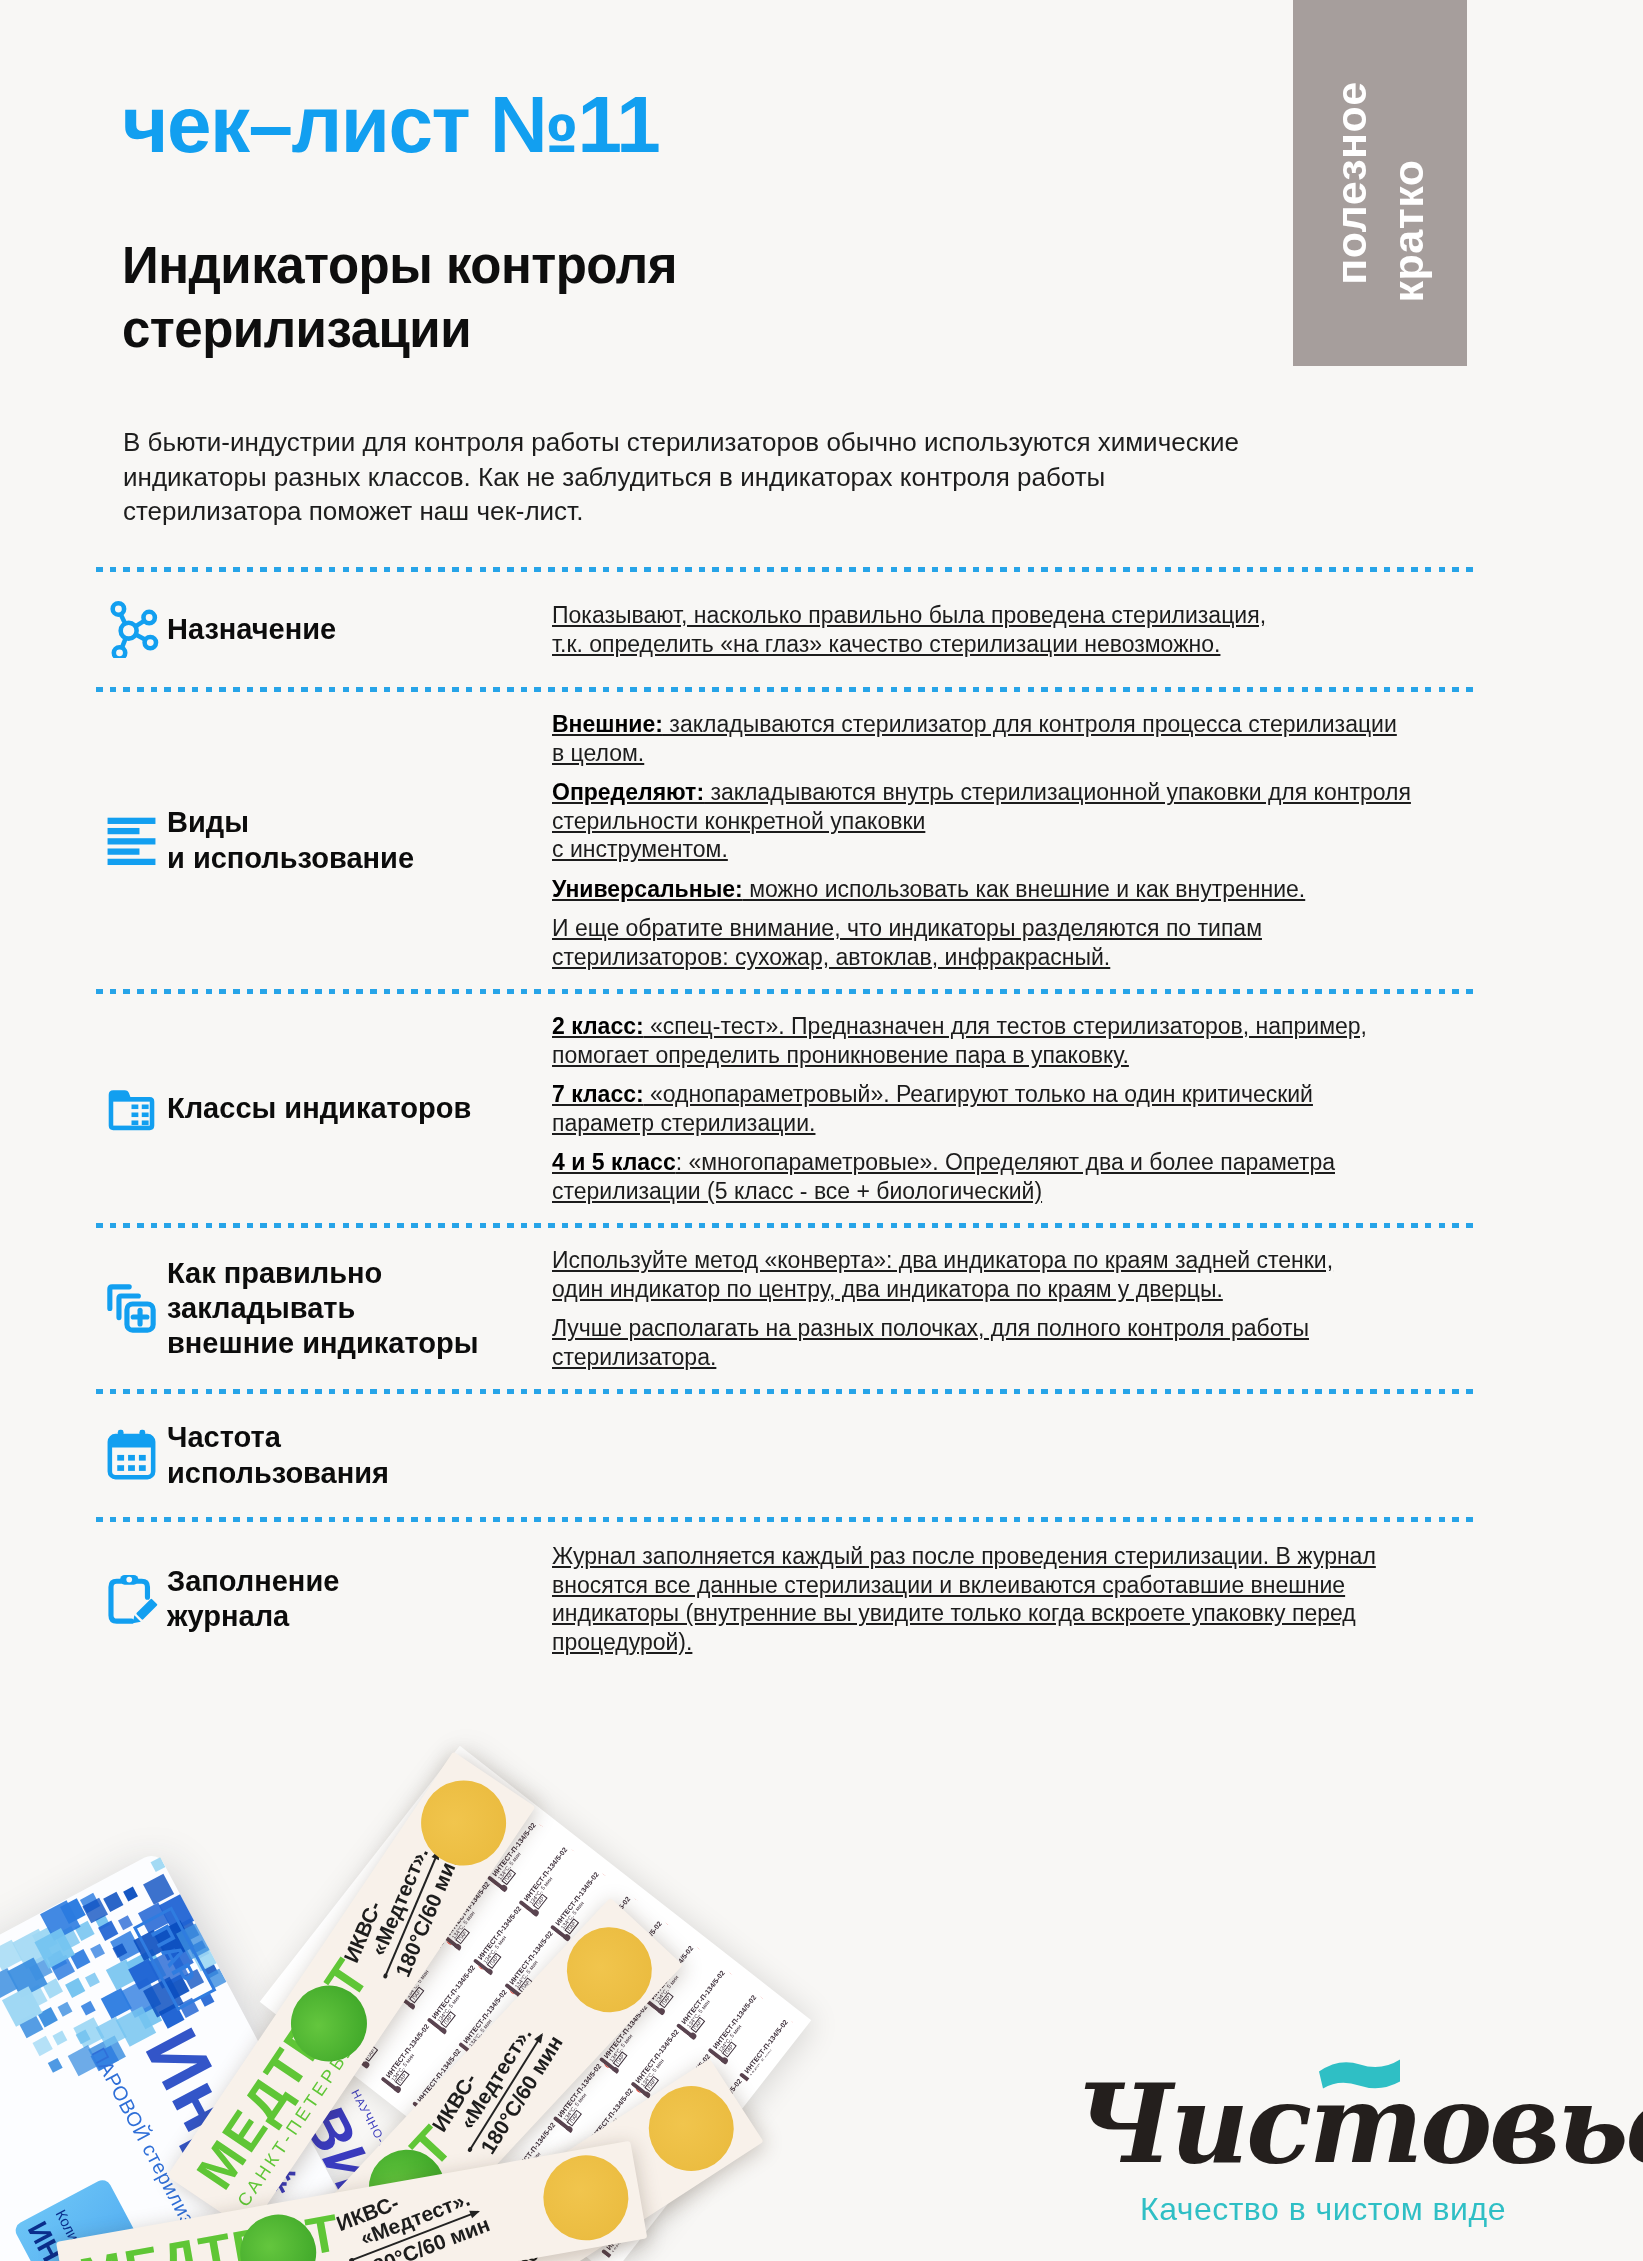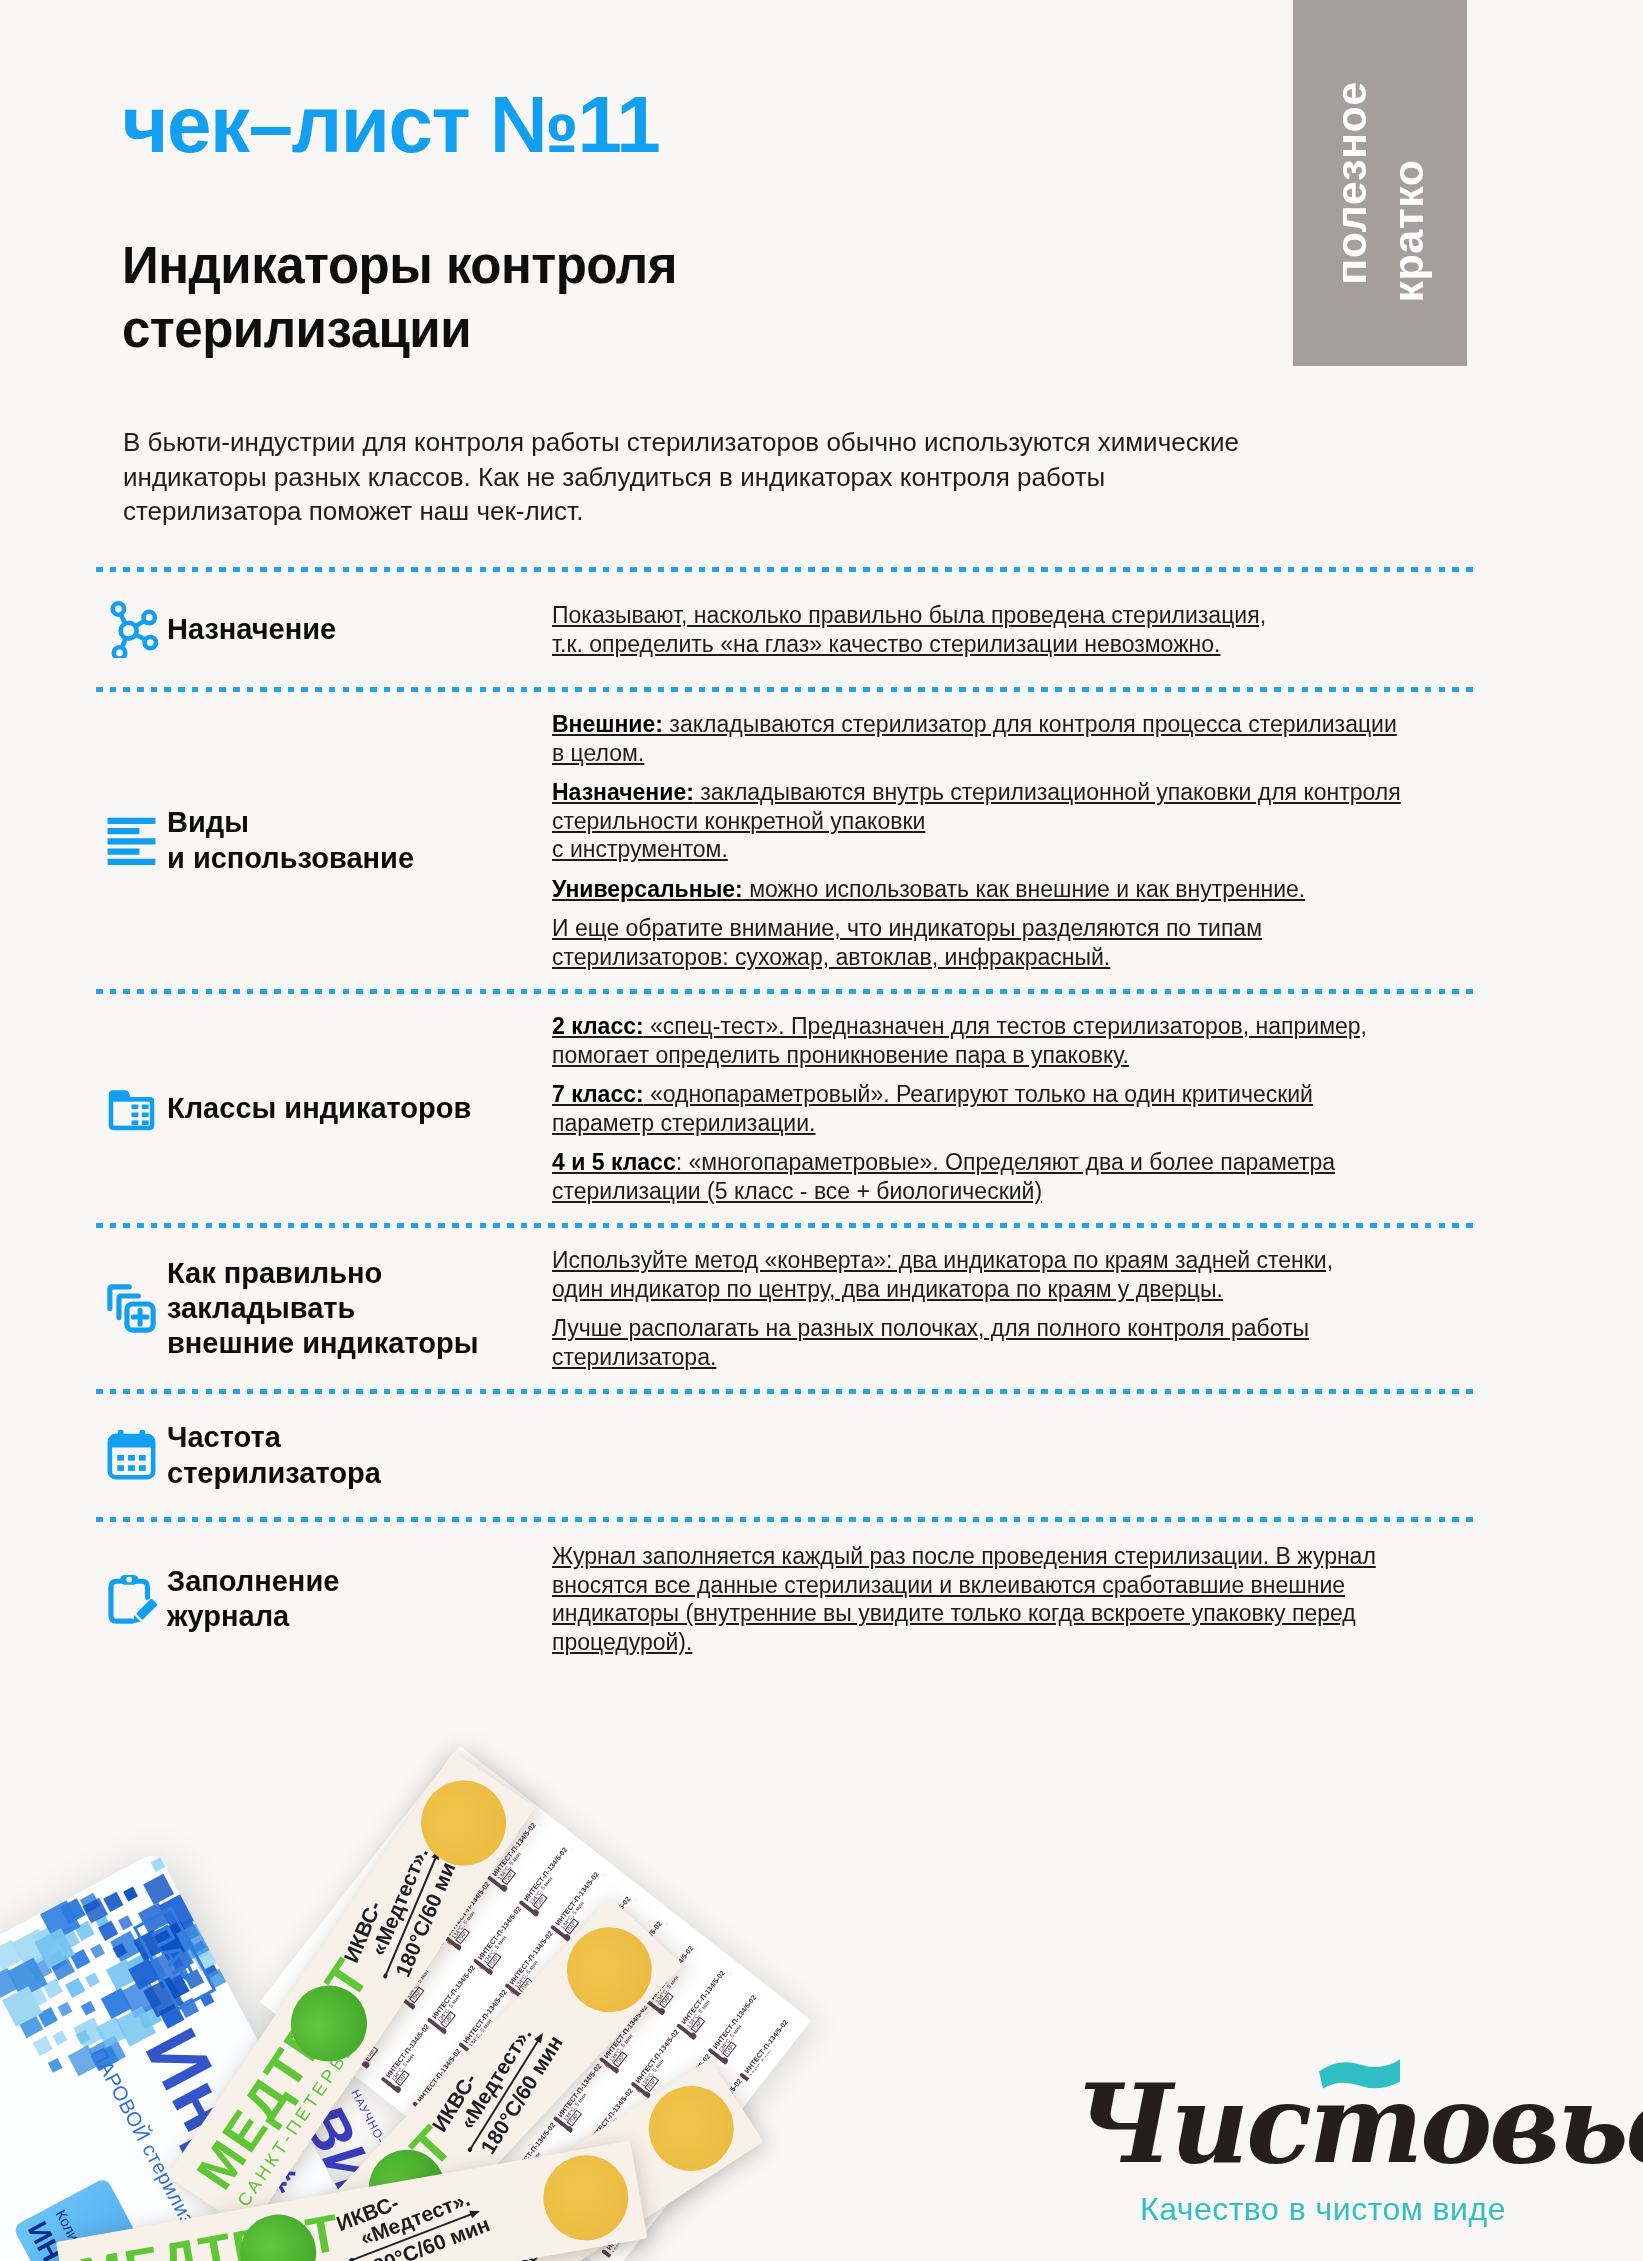"Назначение:" b { text: Назначение -> Определяют }
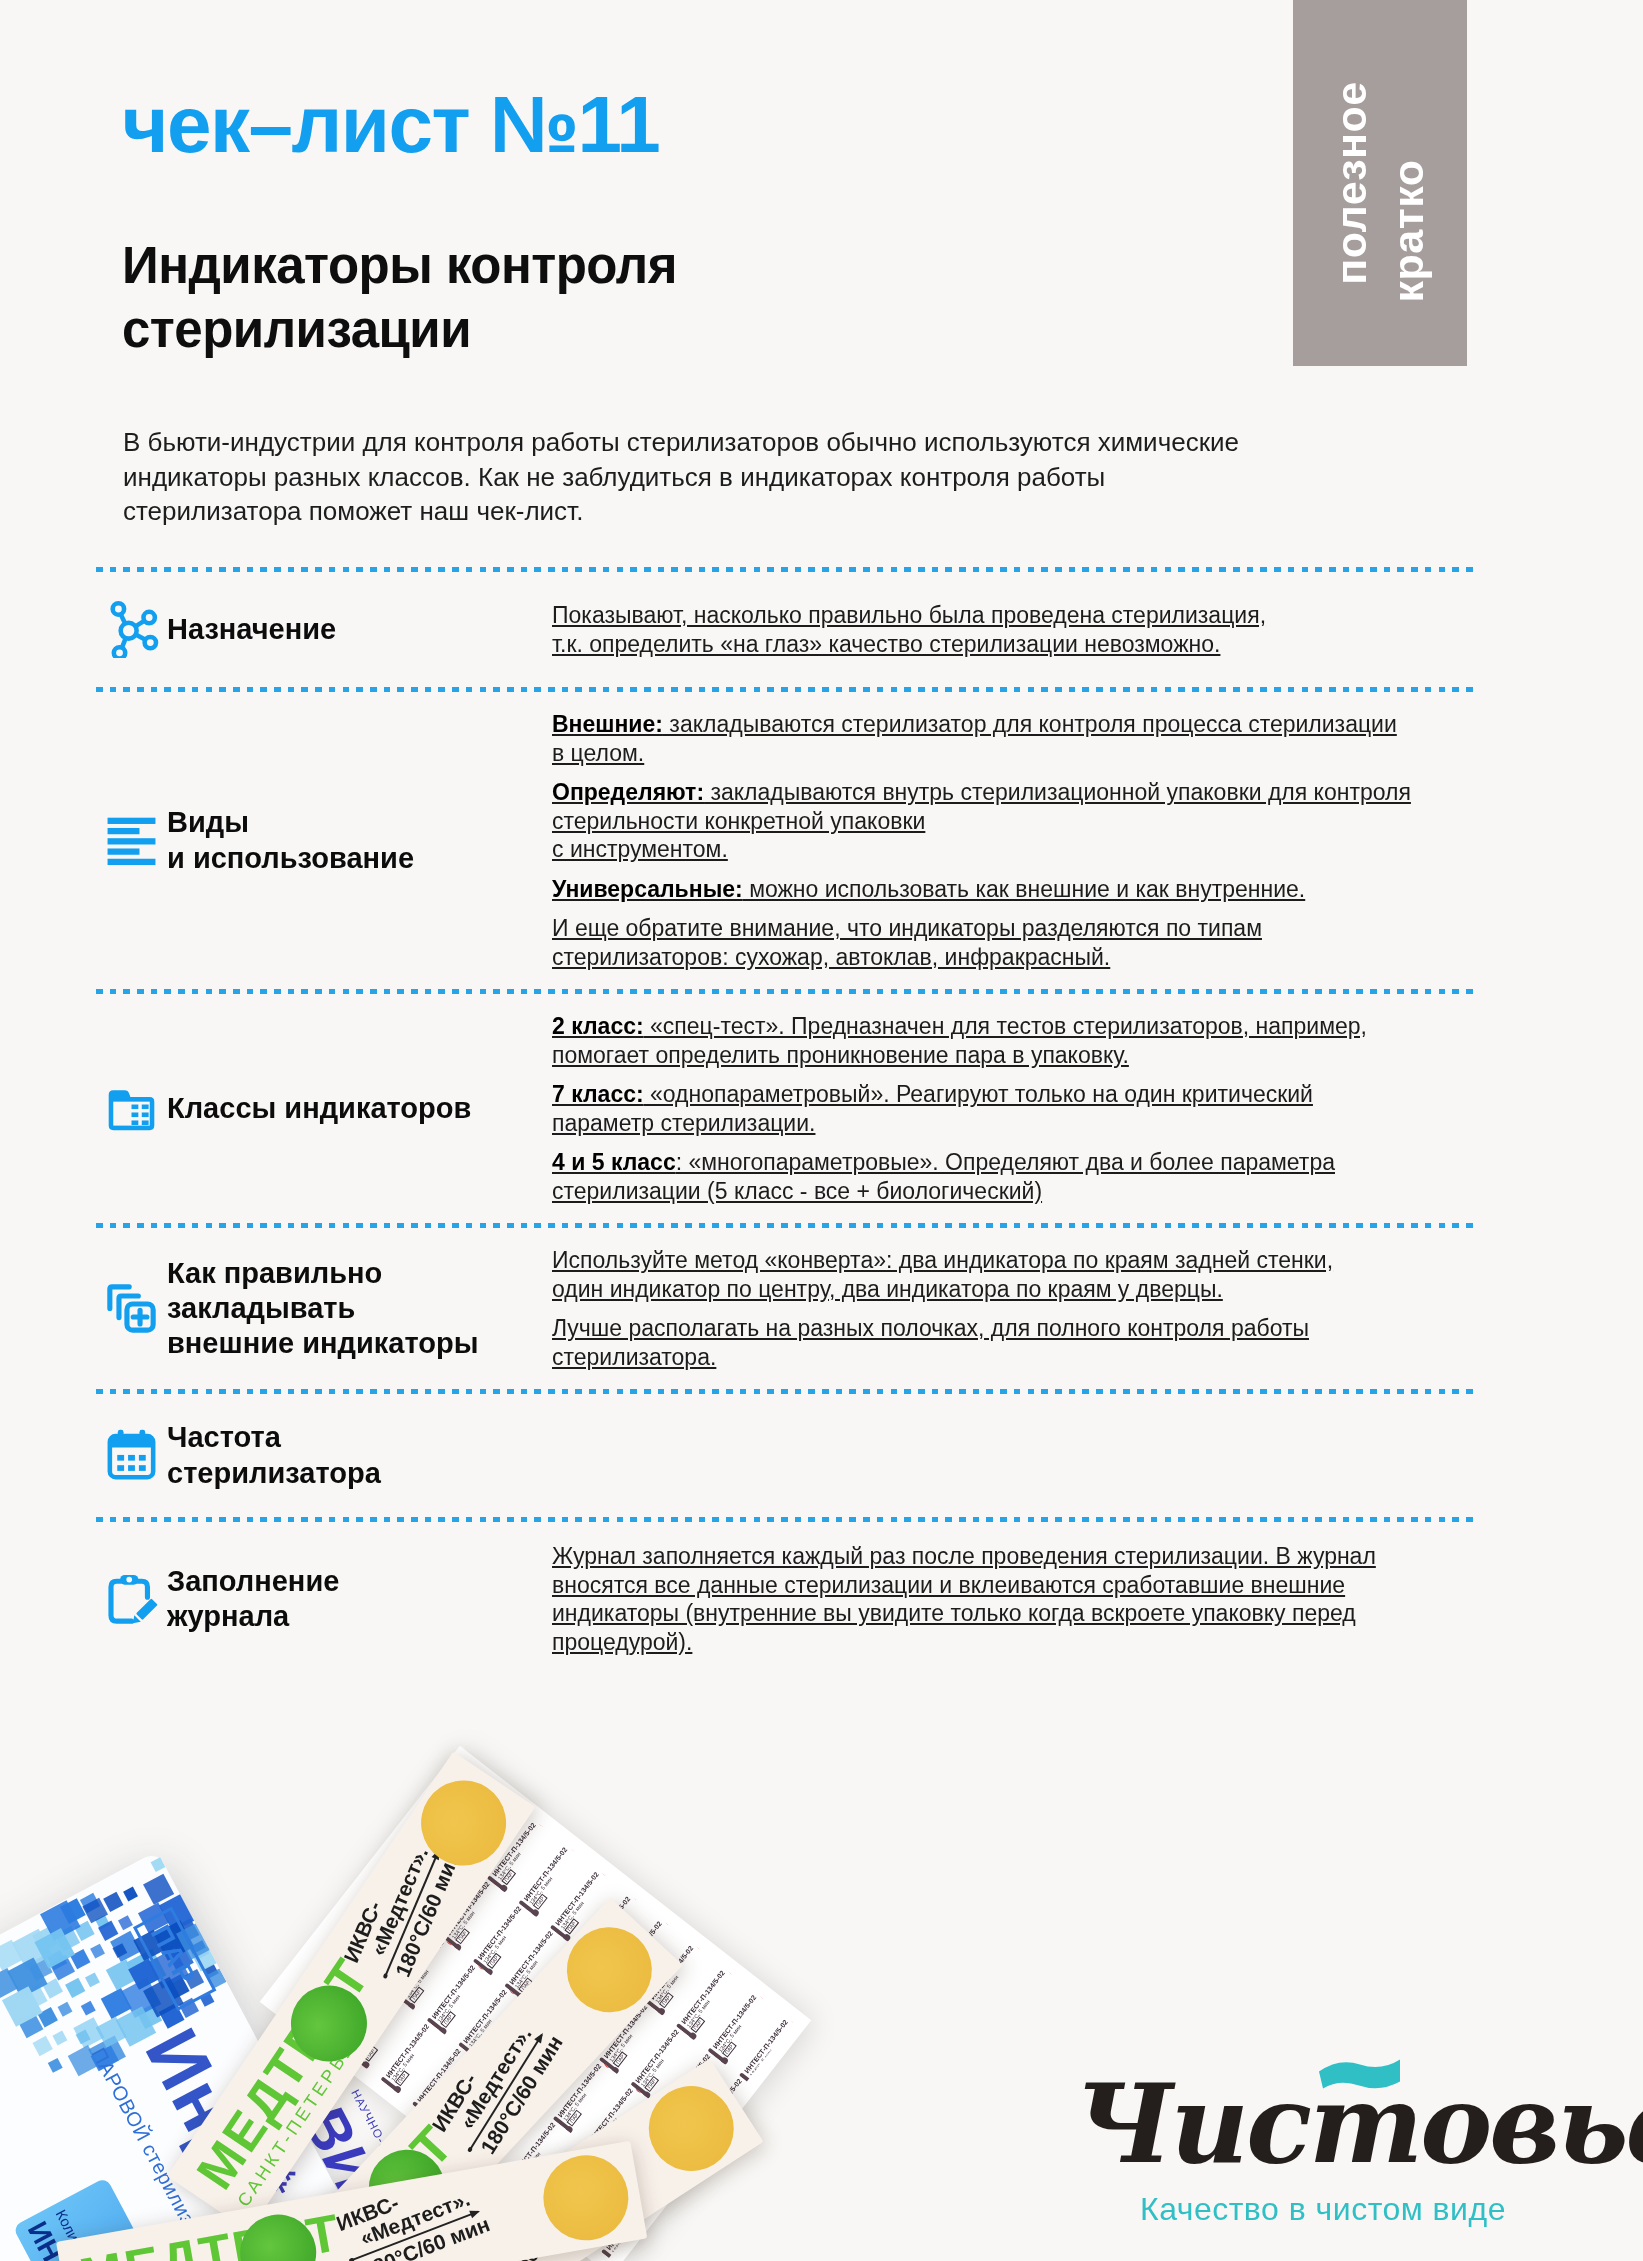"Частота" h3.label { text: стерилизатора -> использования }
